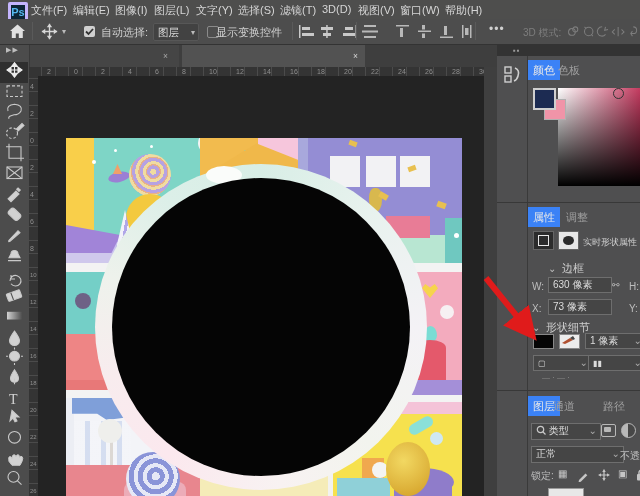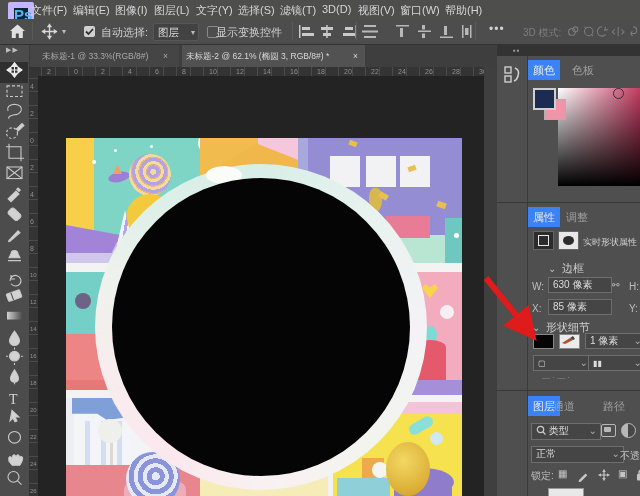"Ps" #pslogo { border: 6px solid #c4b5fd -> 3px solid #c4b5fd; font-size: 15px -> 11px }
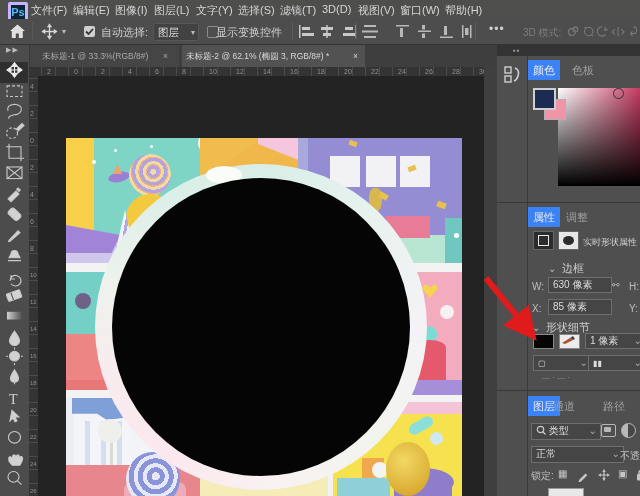"未标题-1 @ 33.3%(RGB/8#)" span { html: <span>未标题-1 @ 33.3%(RGB/8#)</span> -> none }
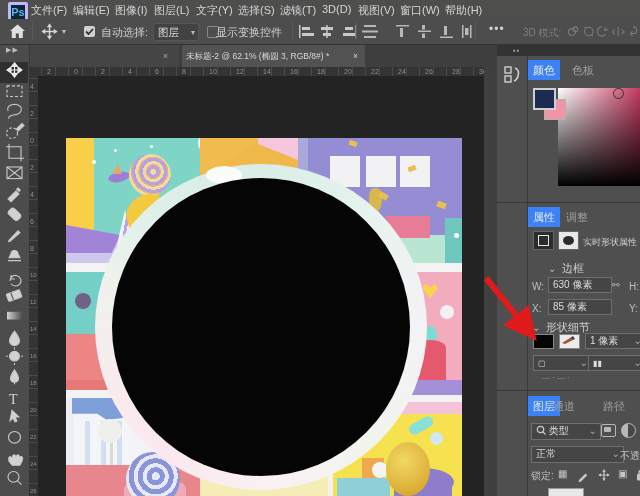"未标题-2 @ 62.1% (椭圆 3," span { html: <span>未标题-2 @ 62.1% (椭圆 3, RGB/8#) *</span> -> none }
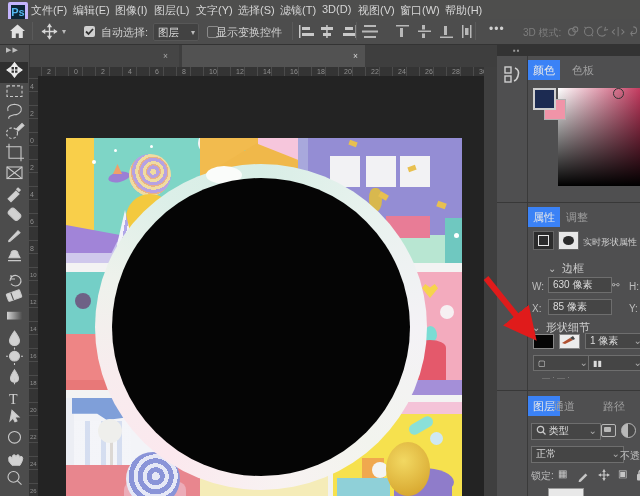"色板" div.ptab { left: 39px -> 25px }
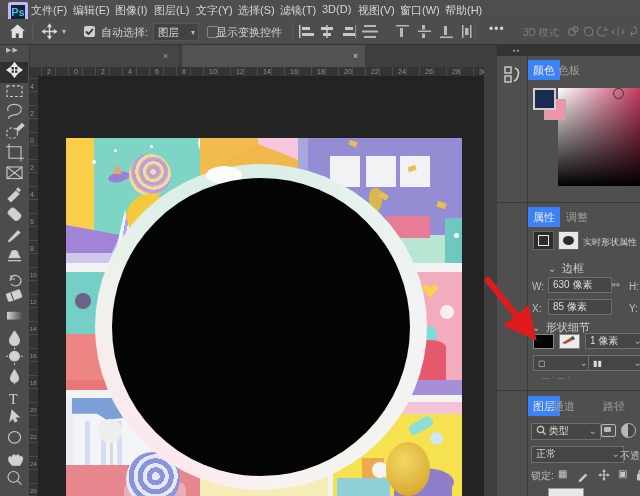"85 像素" div.inp { text: 85 -> 73 }
